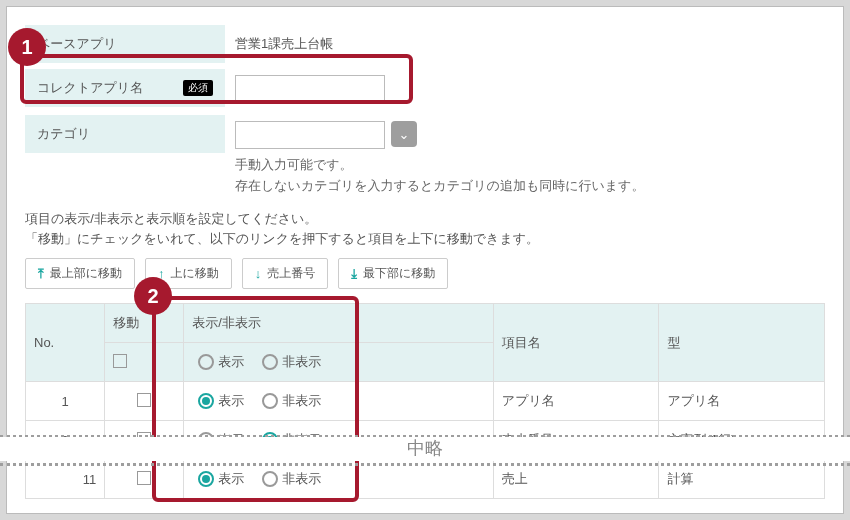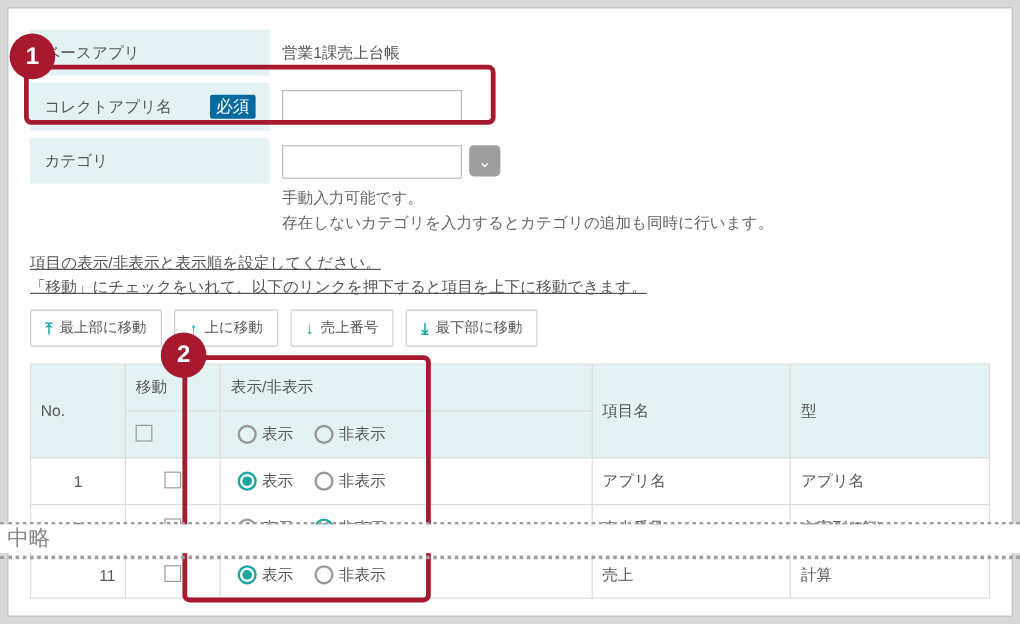"必須" .req-badge { background: #0369a1 -> #000000; font-size: 14px -> 10px }
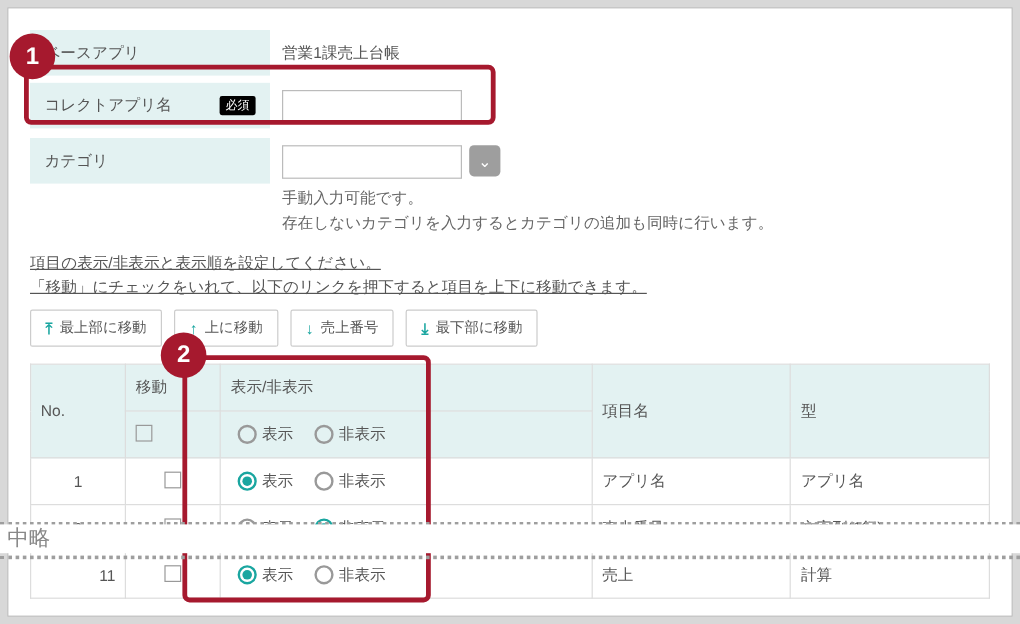"項目の表示/非表示と表示順を設定してください。" .section-desc { text-decoration: underline -> none }
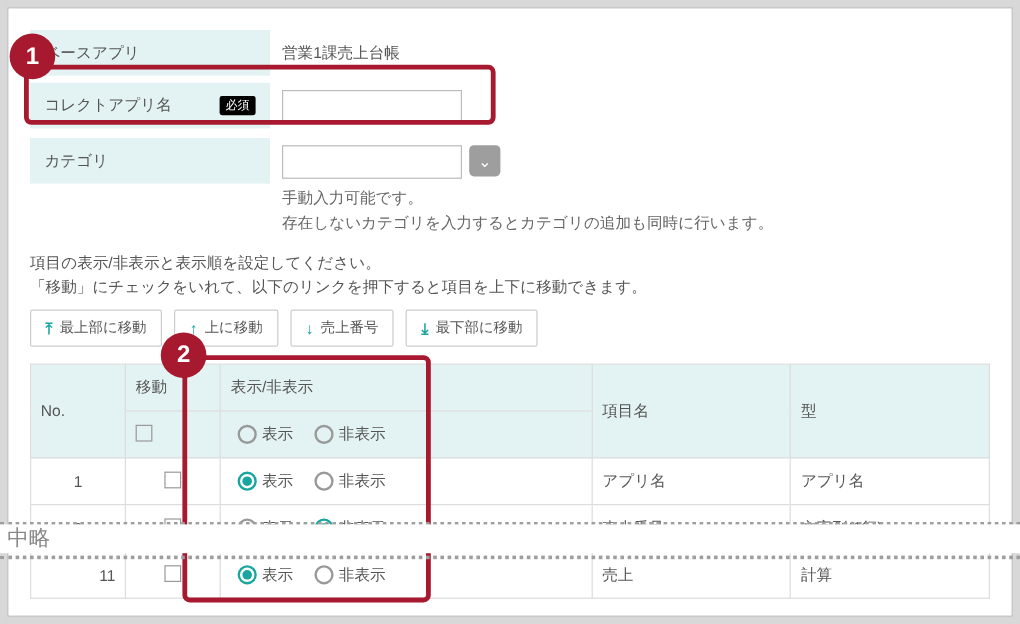"中略" .omit-text { text-align: none -> center }
